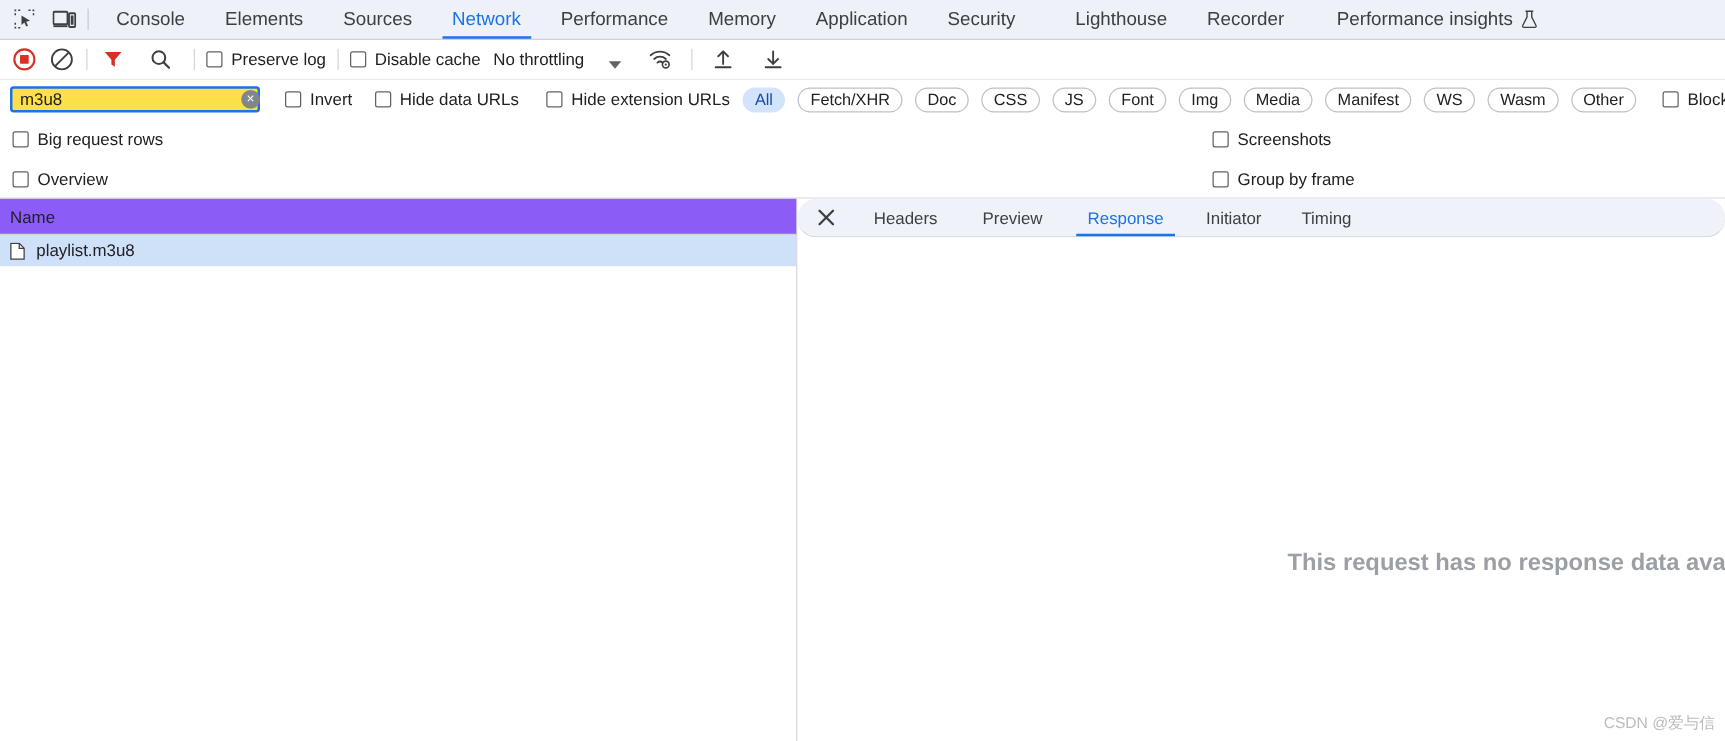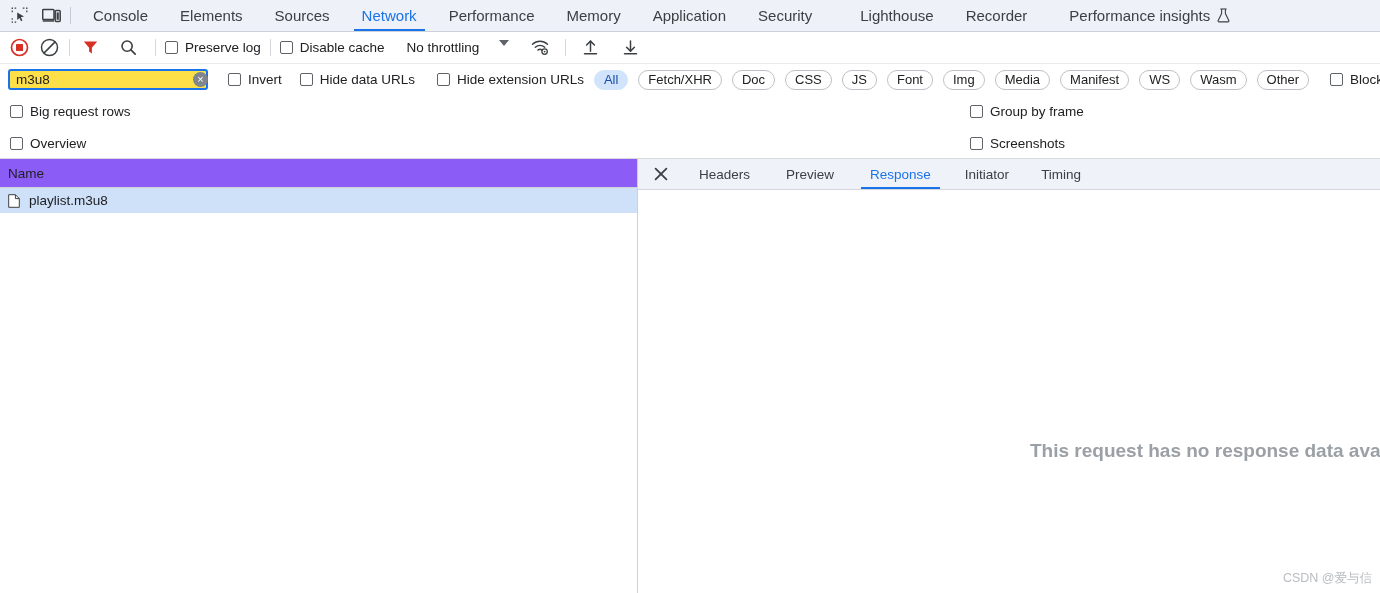"No throttling" .throttle { align-items: flex-start -> flex-end; margin-left: 22px -> 10px }
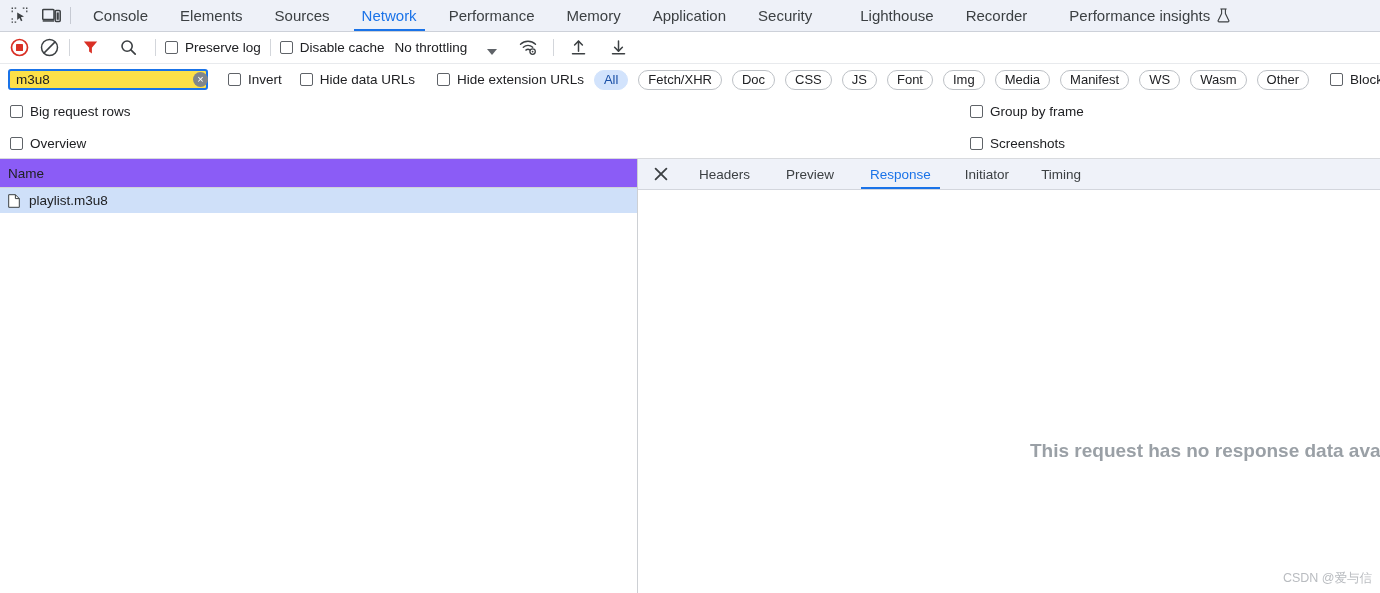"Group by frame" div.set-row { order: before "Screenshots" -> after "Screenshots" }
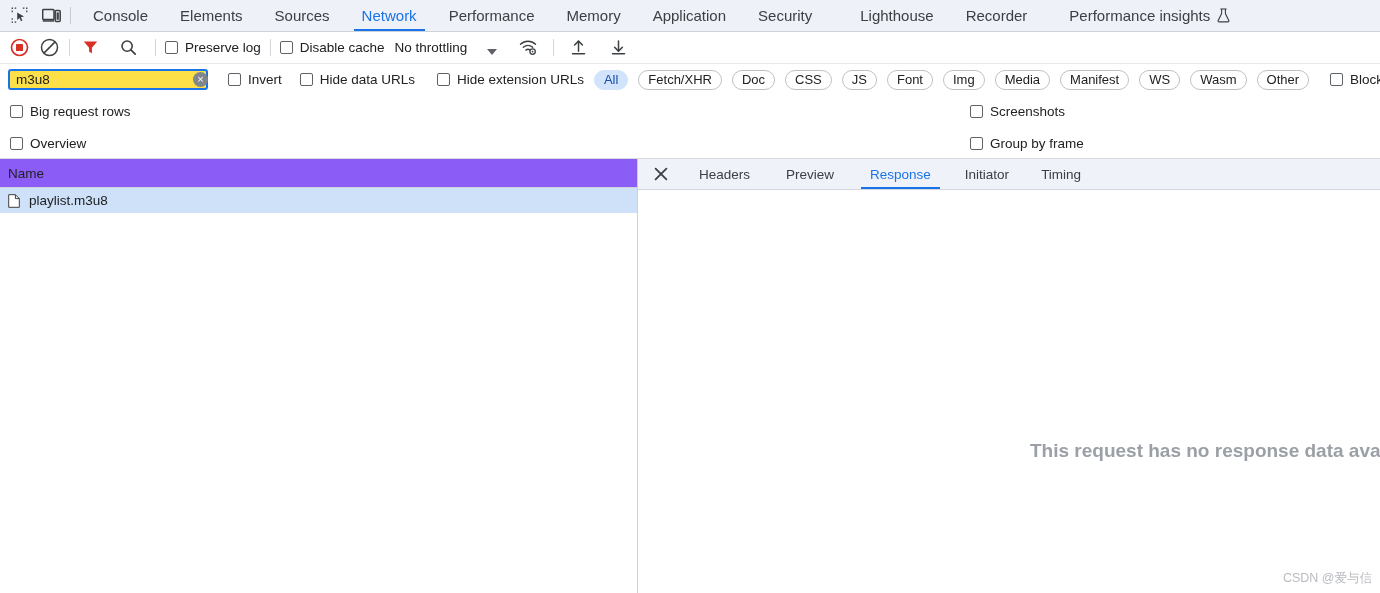"Headers" .detail-tabs { border-radius: none -> 15px }
